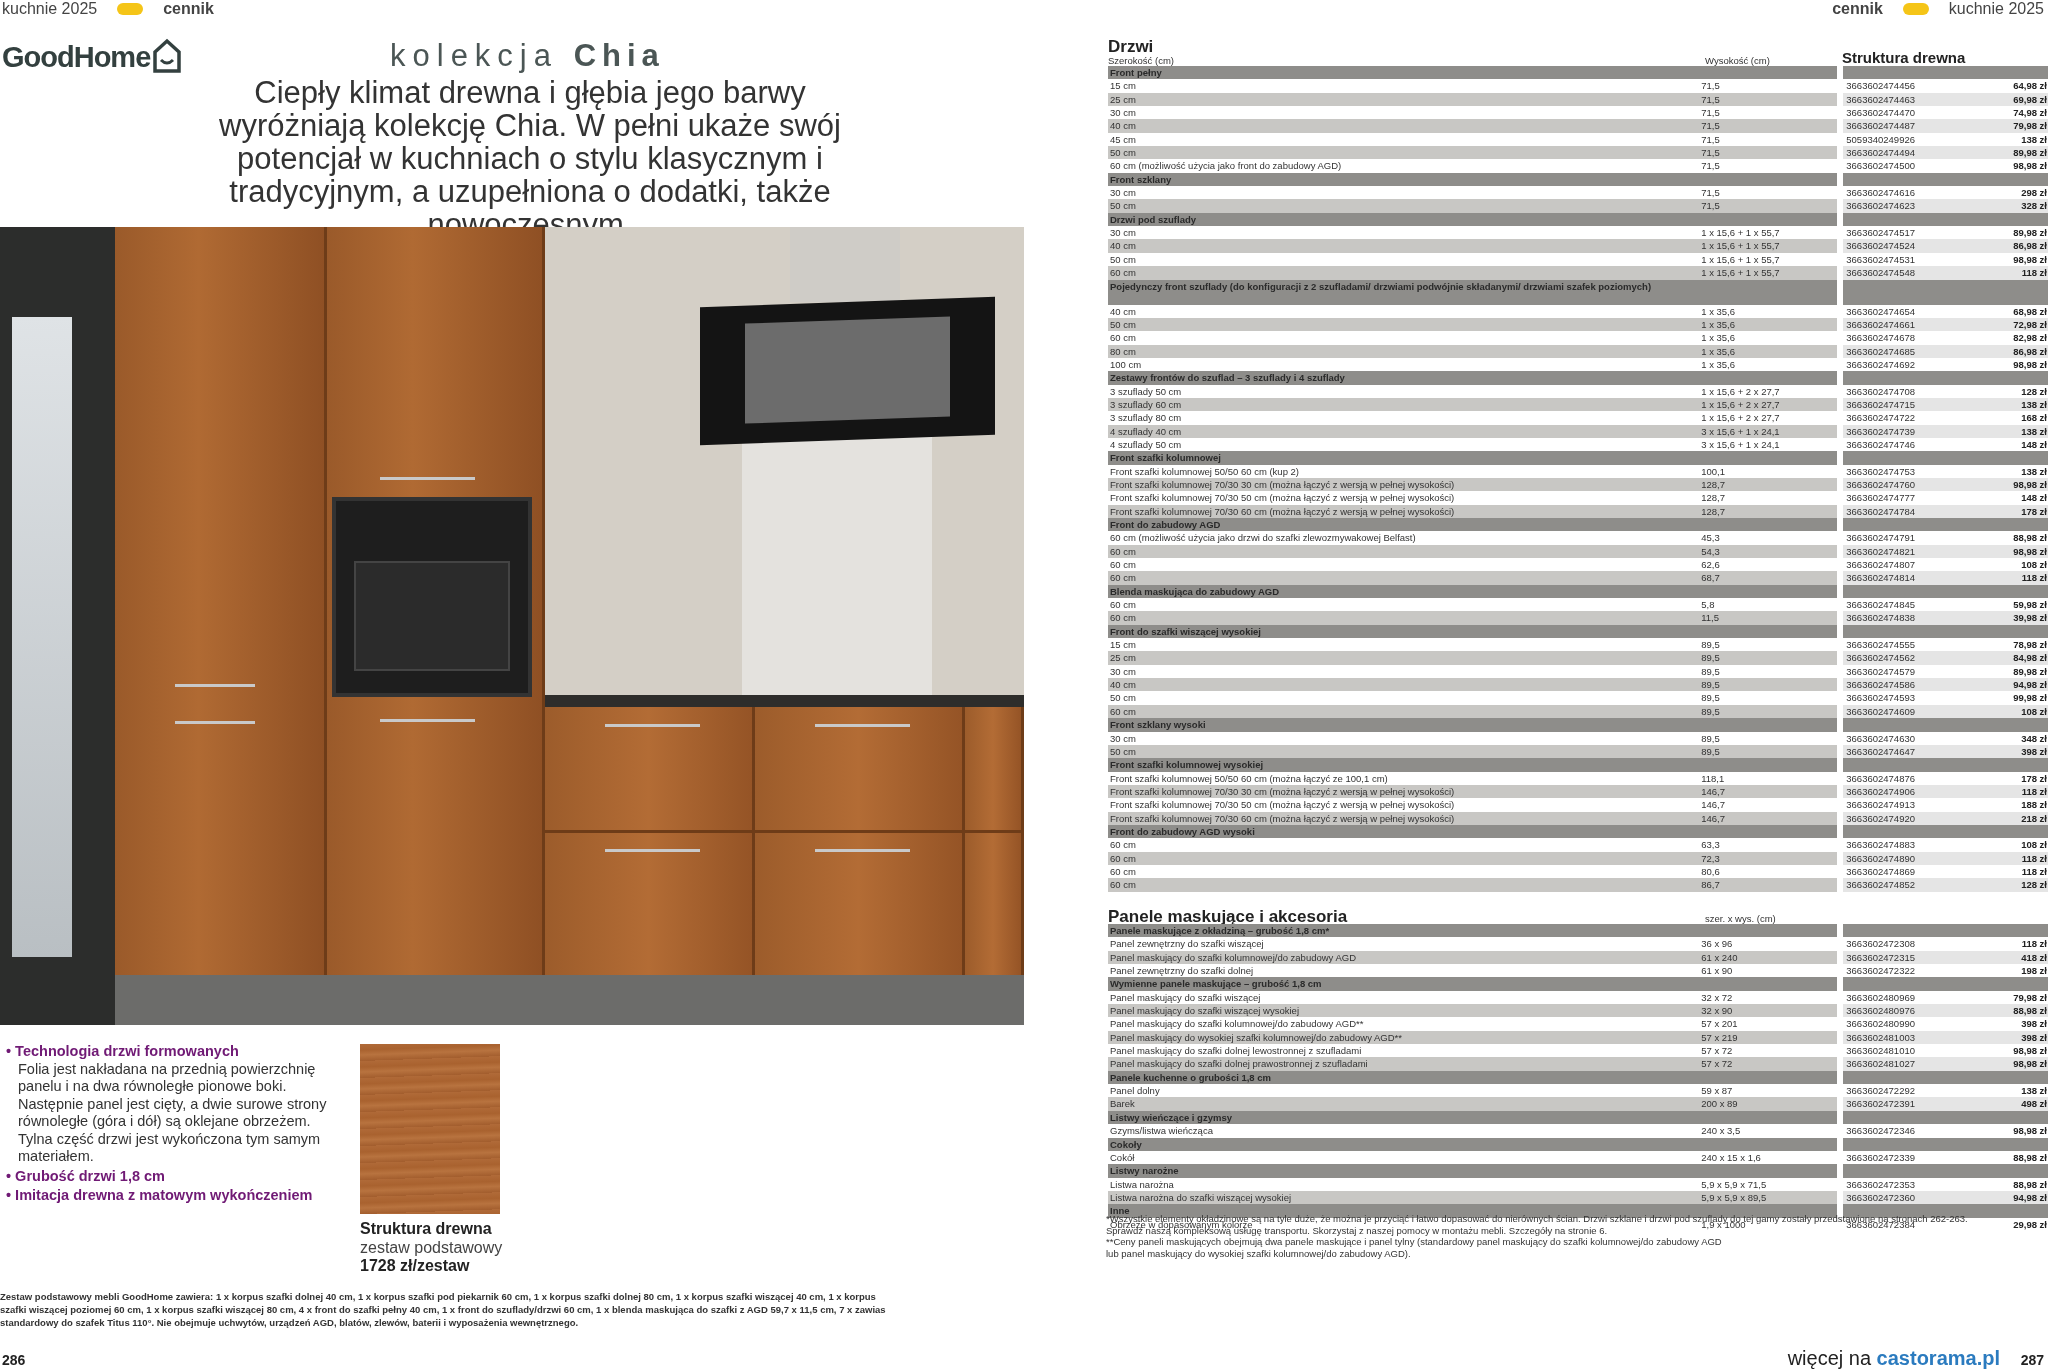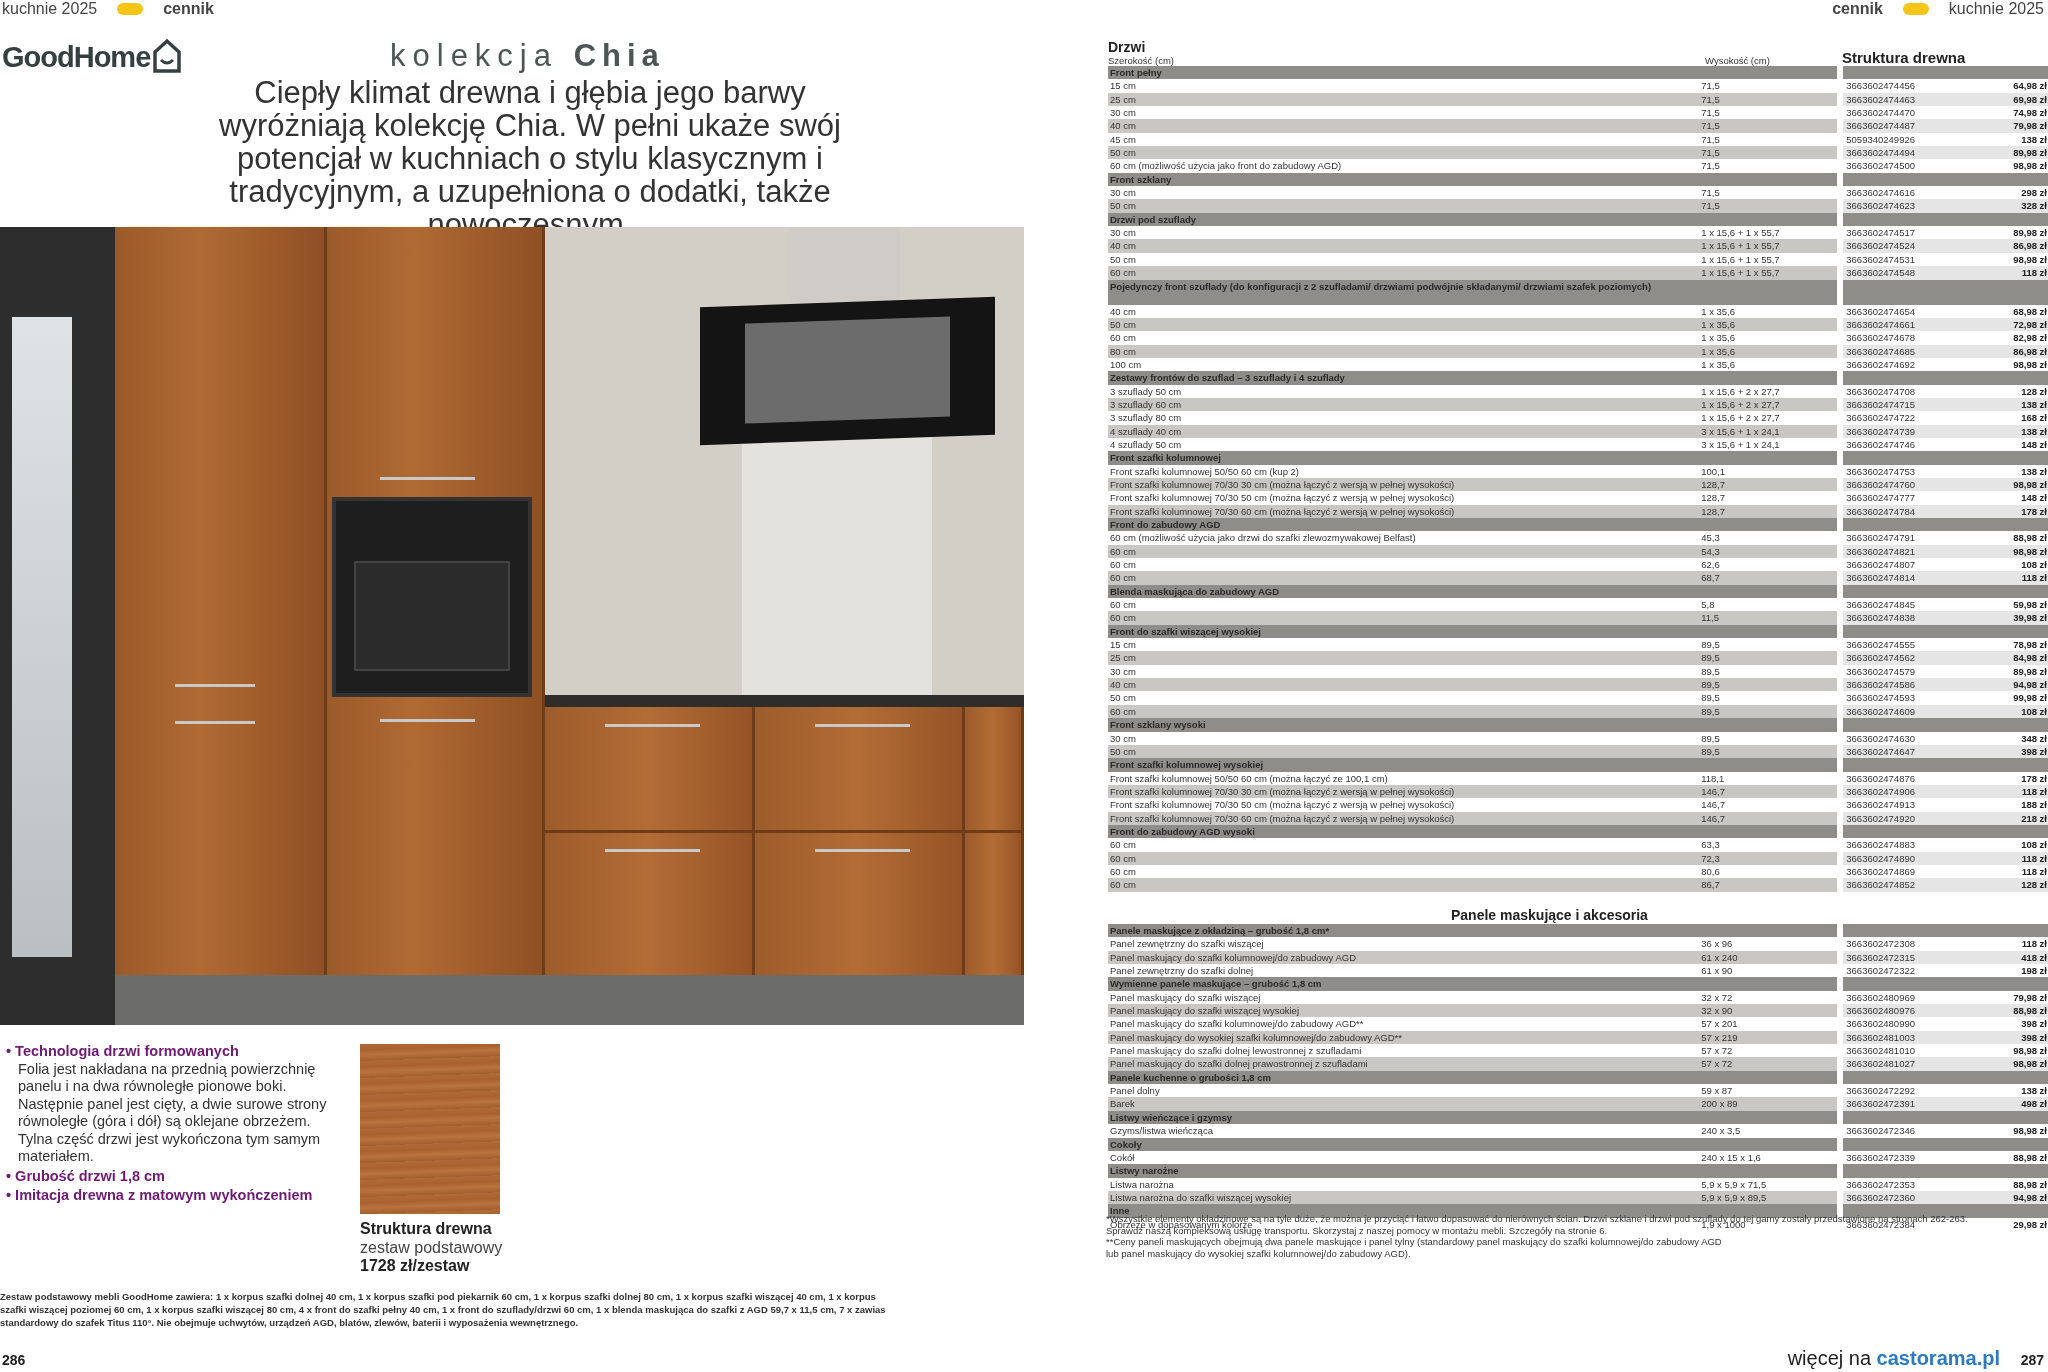"Drzwi" .sec-title { font-size: 14px -> 17px }
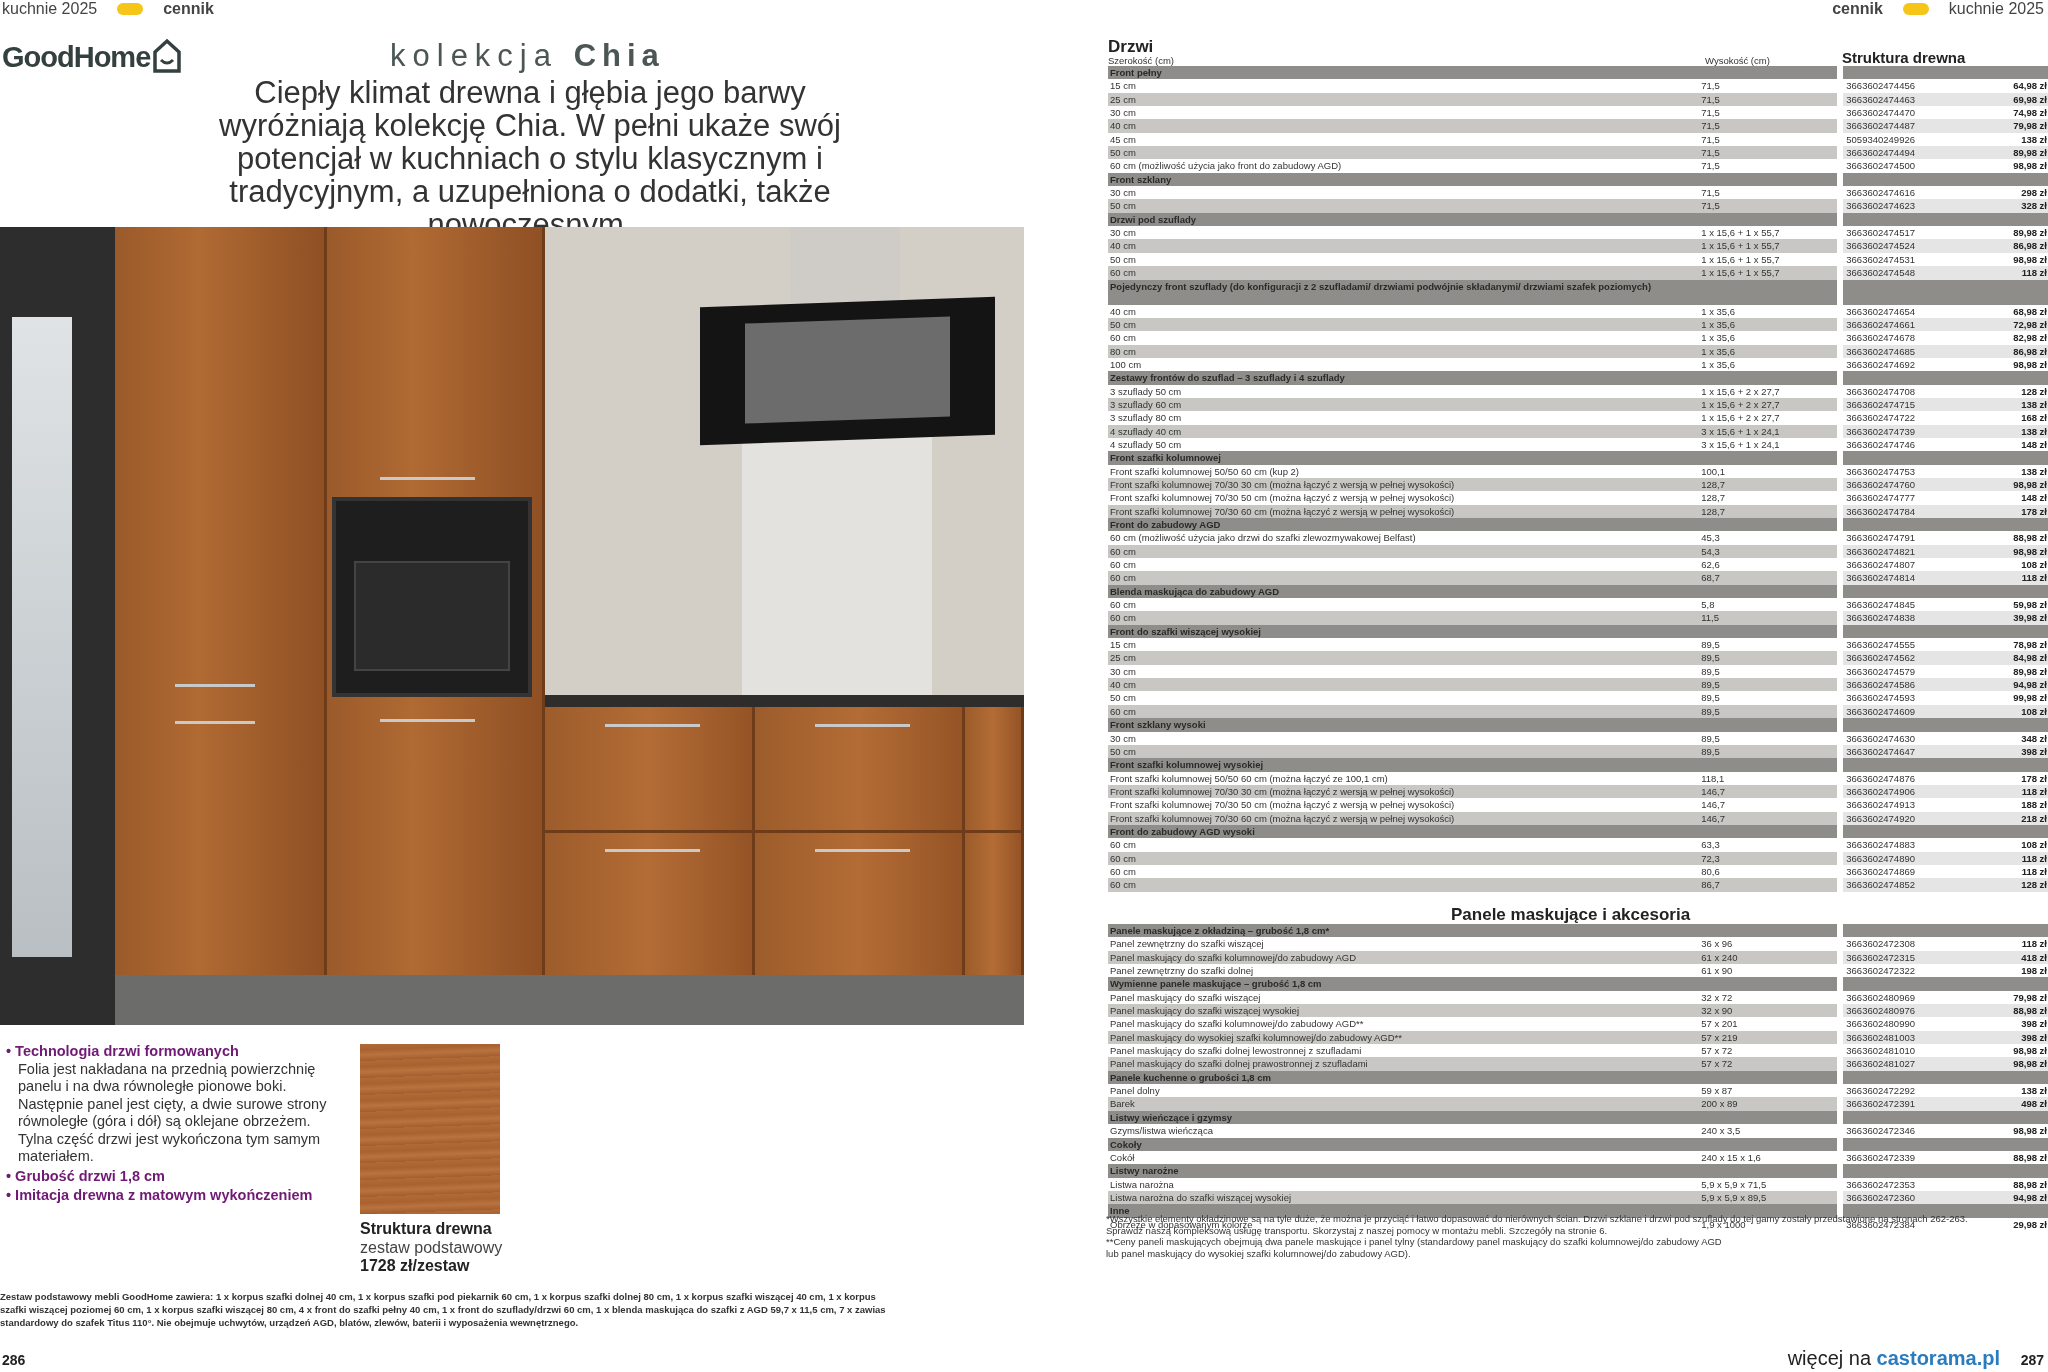"Panele maskujące i akcesoria" div.colhdr { flex-direction: column -> none }
